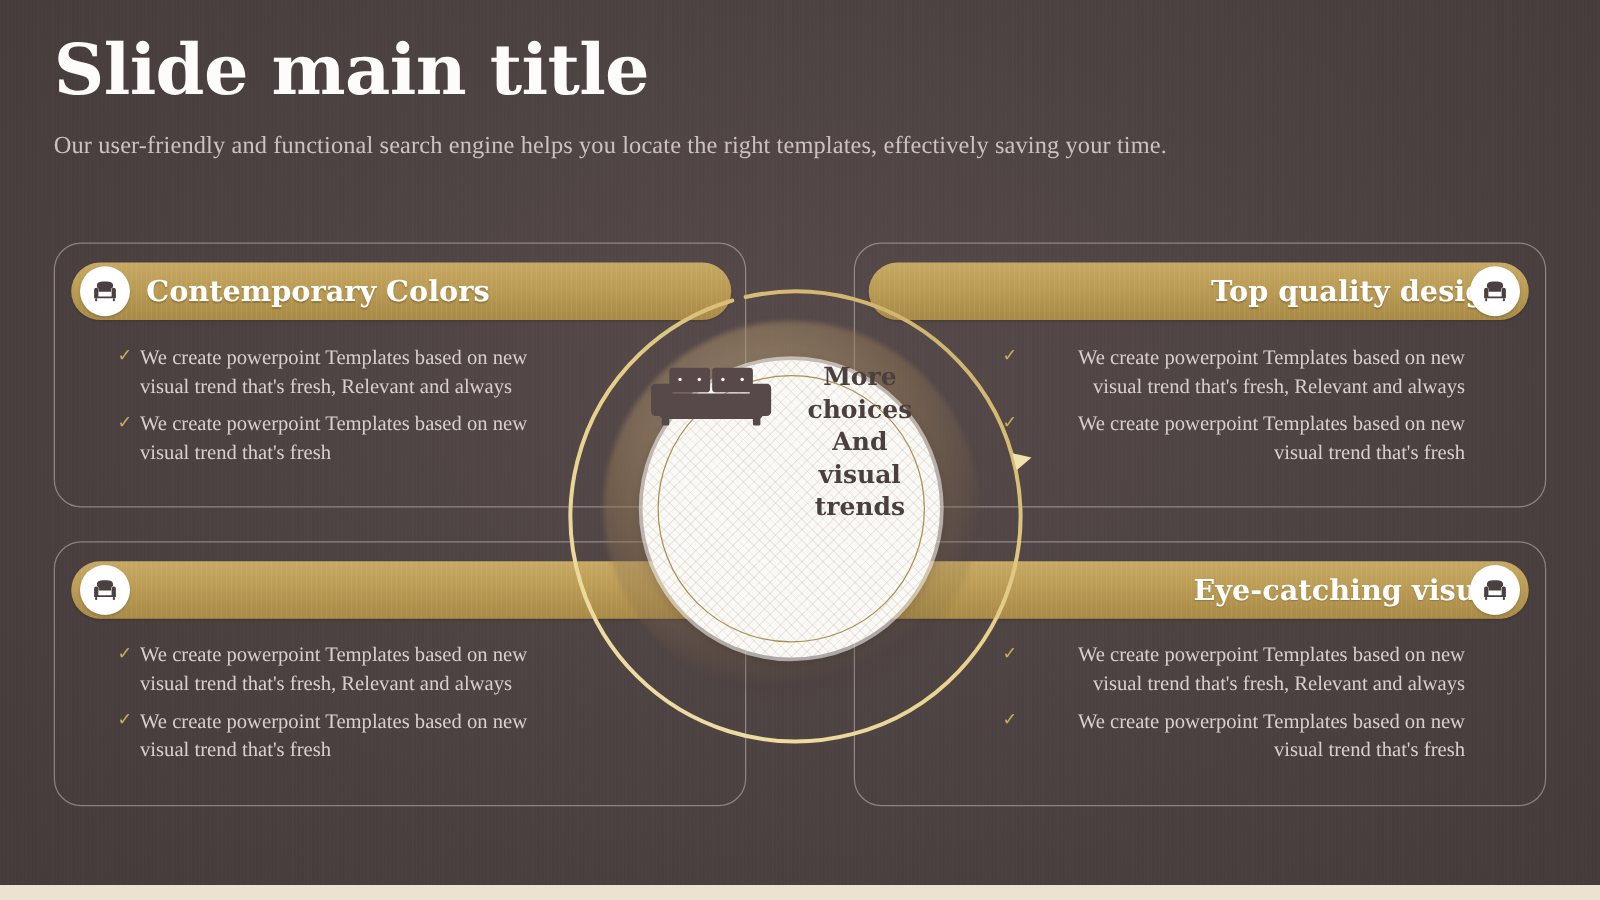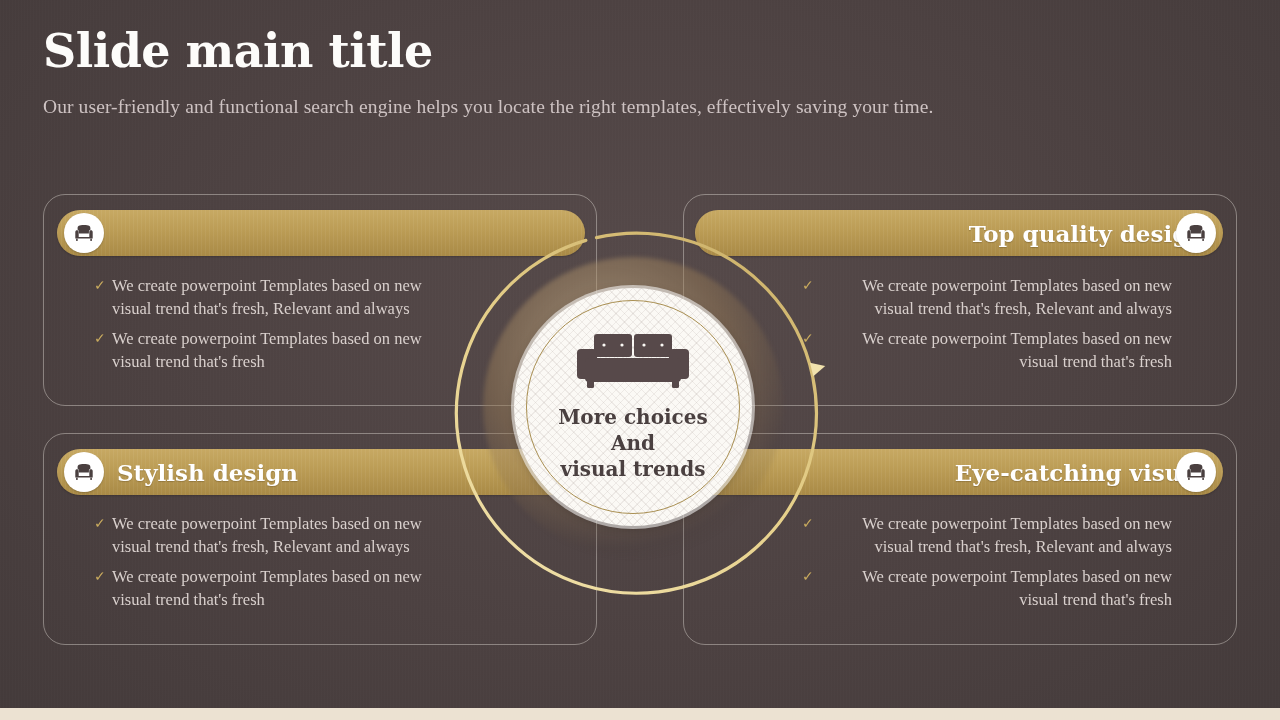"Slide main title" .slide-title { font-size: 46px -> 56px }
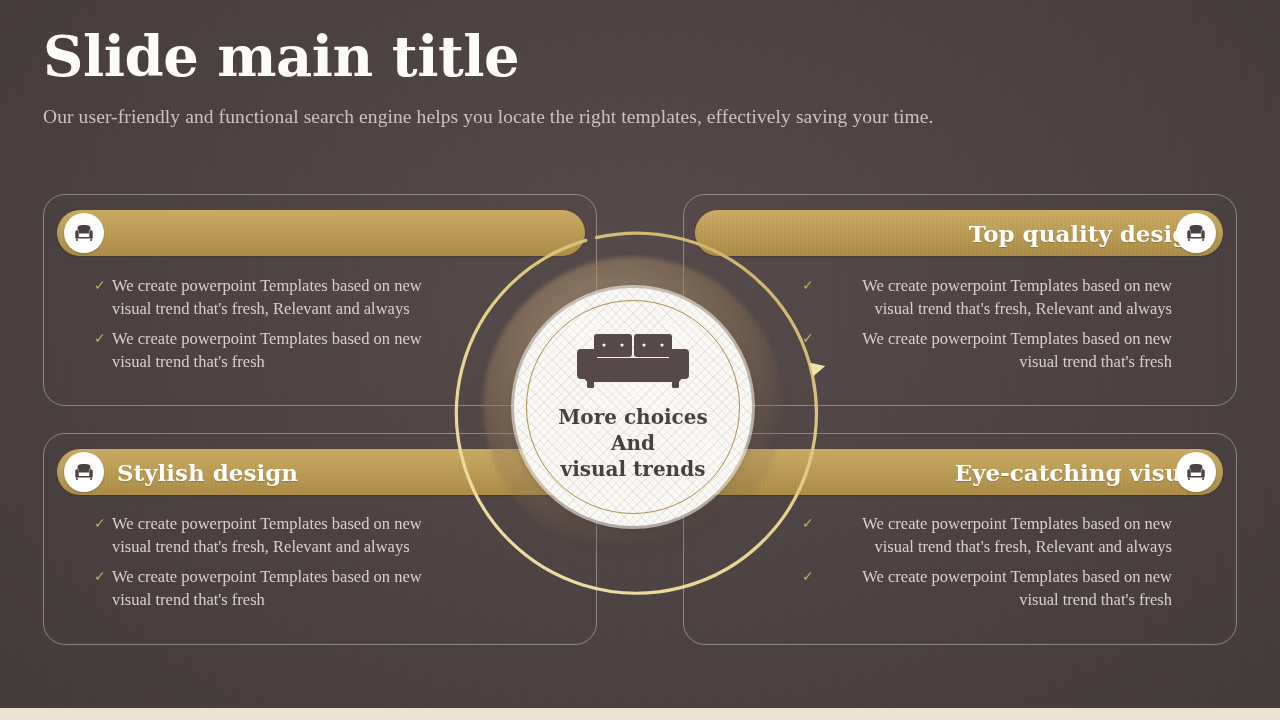"Contemporary Colors" div.pill-label { html: none -> <div>Contemporary Colors</div> }
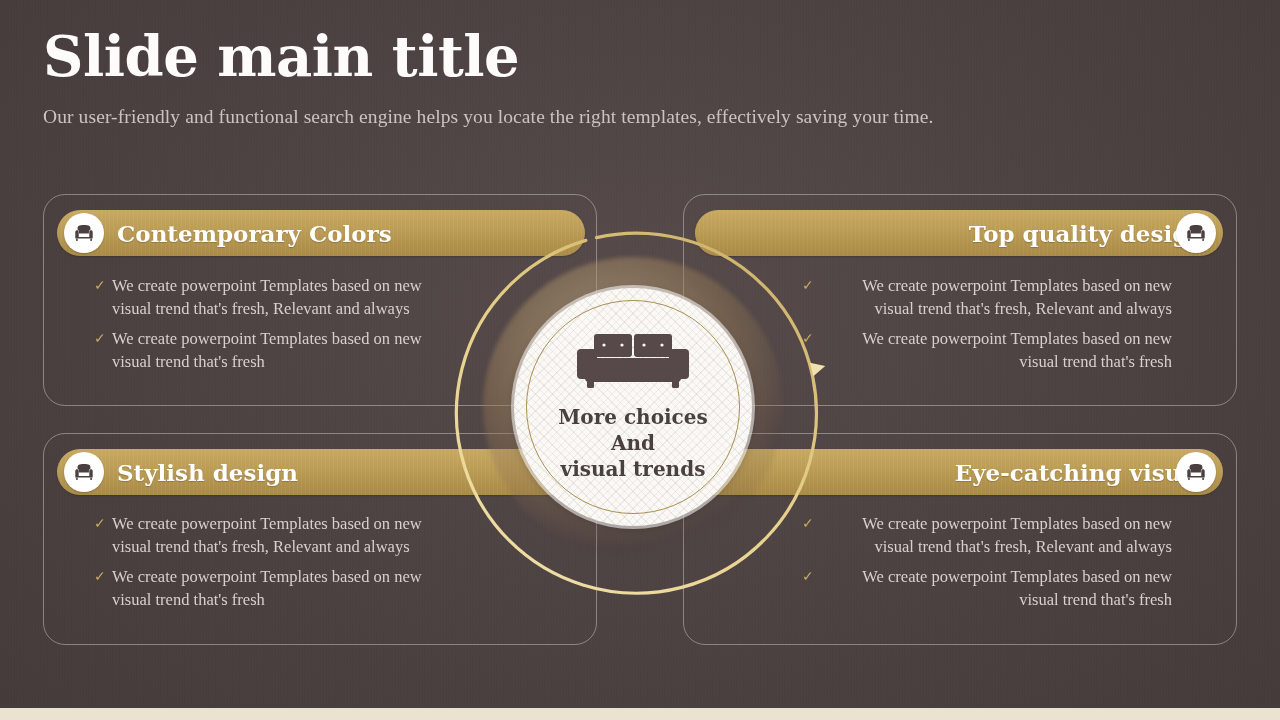"More choices" .medallion-body { align-items: center -> flex-start; flex-direction: column -> none }
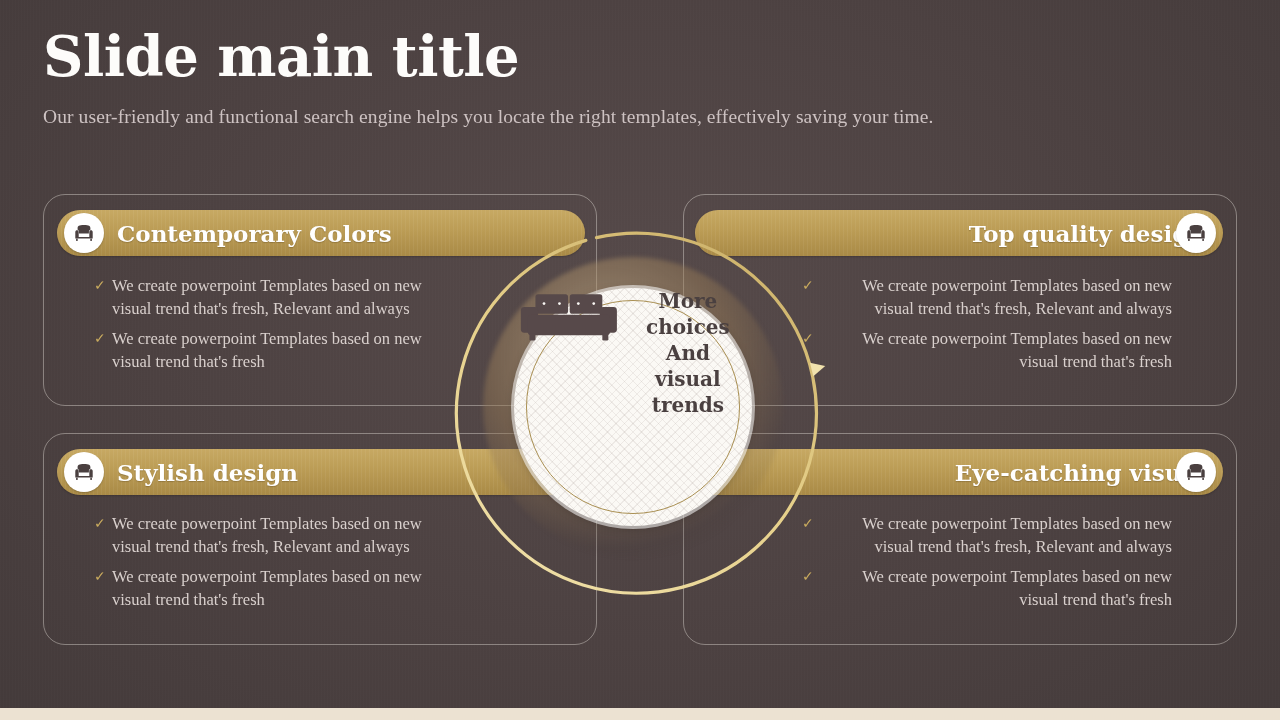"Stylish design" div.pill-label { html: <div>Stylish design</div> -> none }
